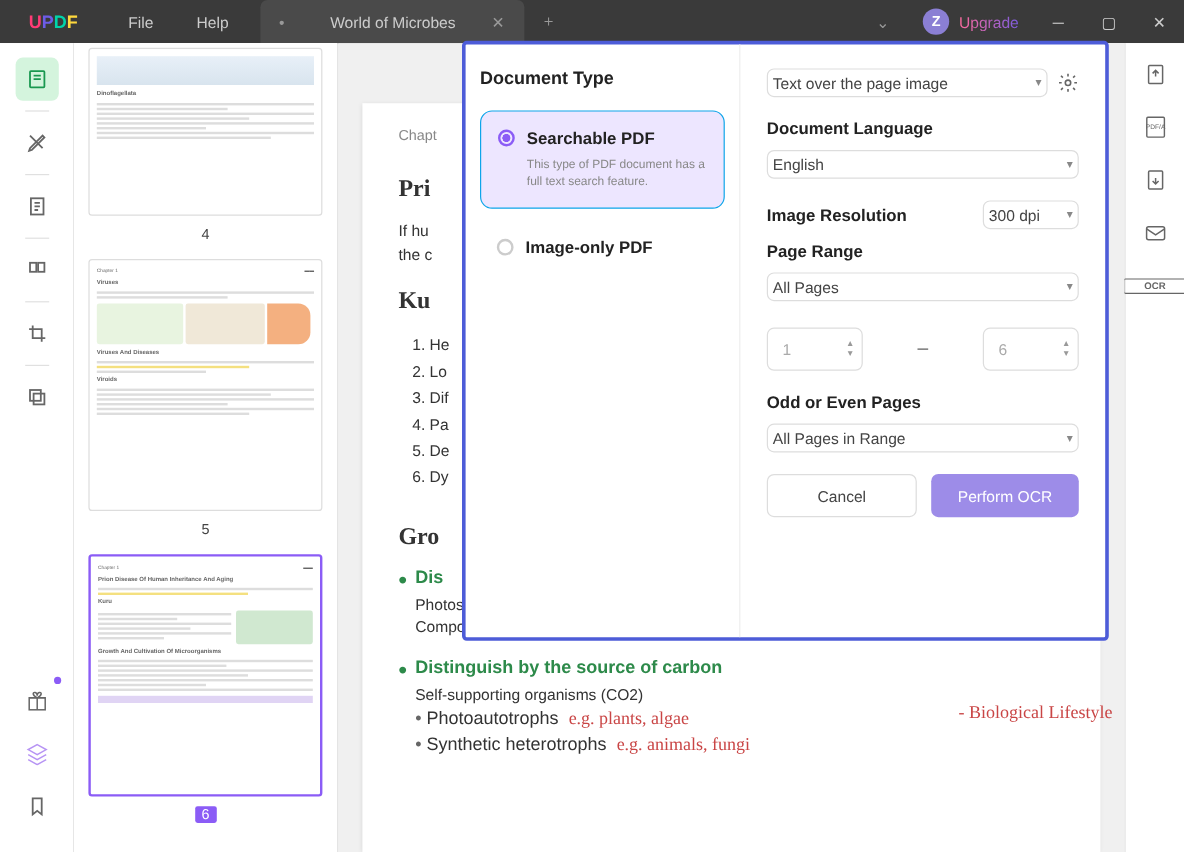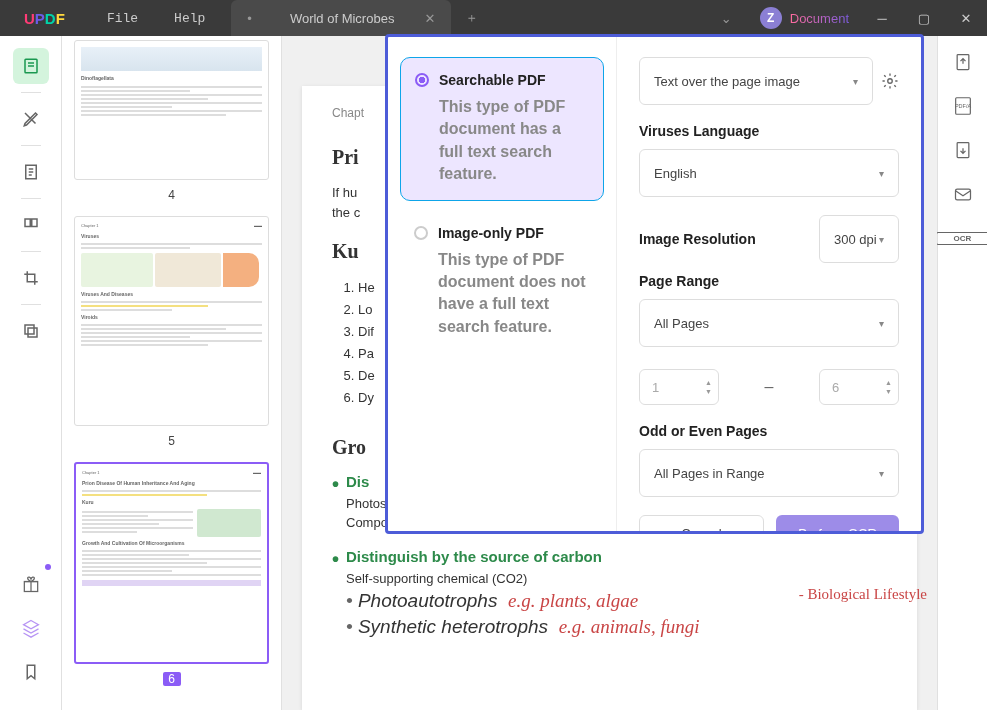"File" .menu-item { font-family: Liberation Mono, monospace -> none }
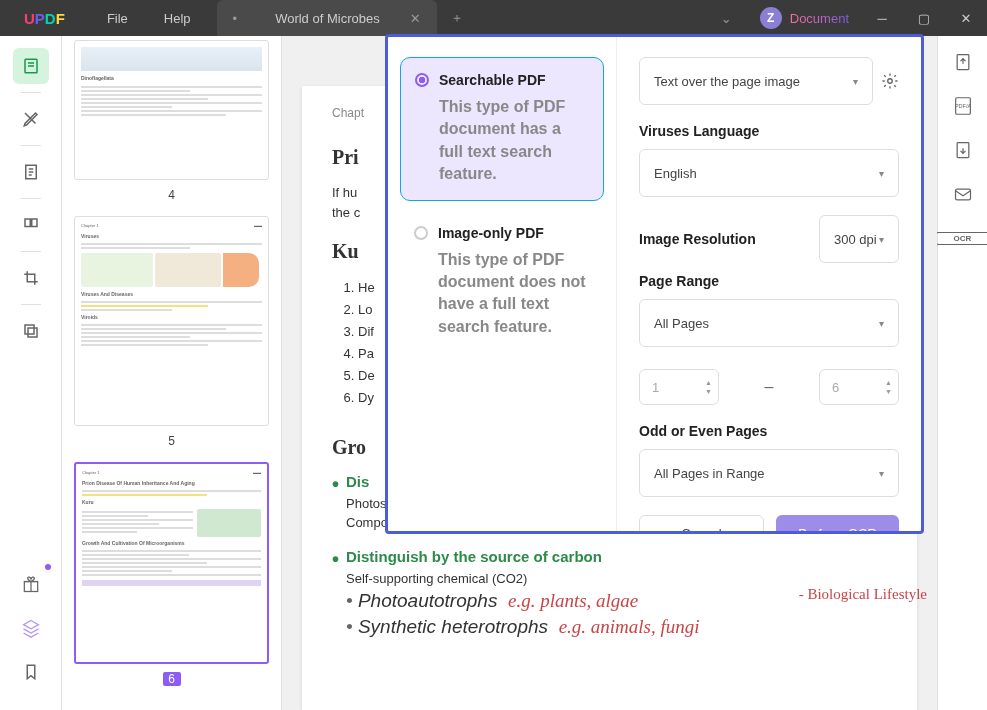"Document" span.upgrade-text { text: Document -> Upgrade }
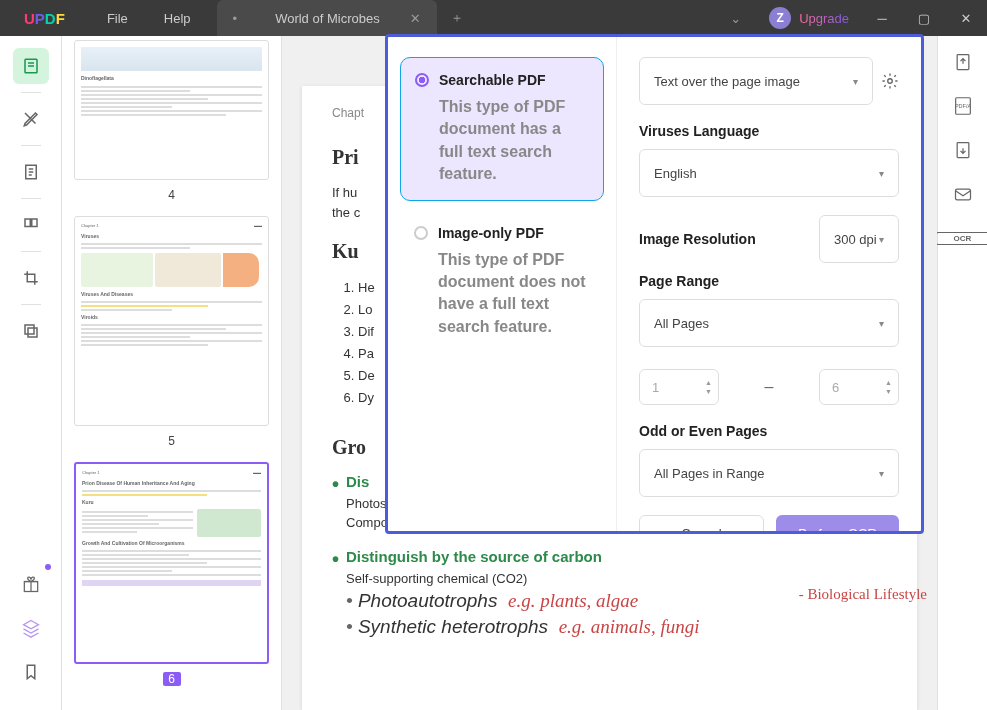"Document Type" div.dialog-title { html: none -> <div>Document Type</div> }
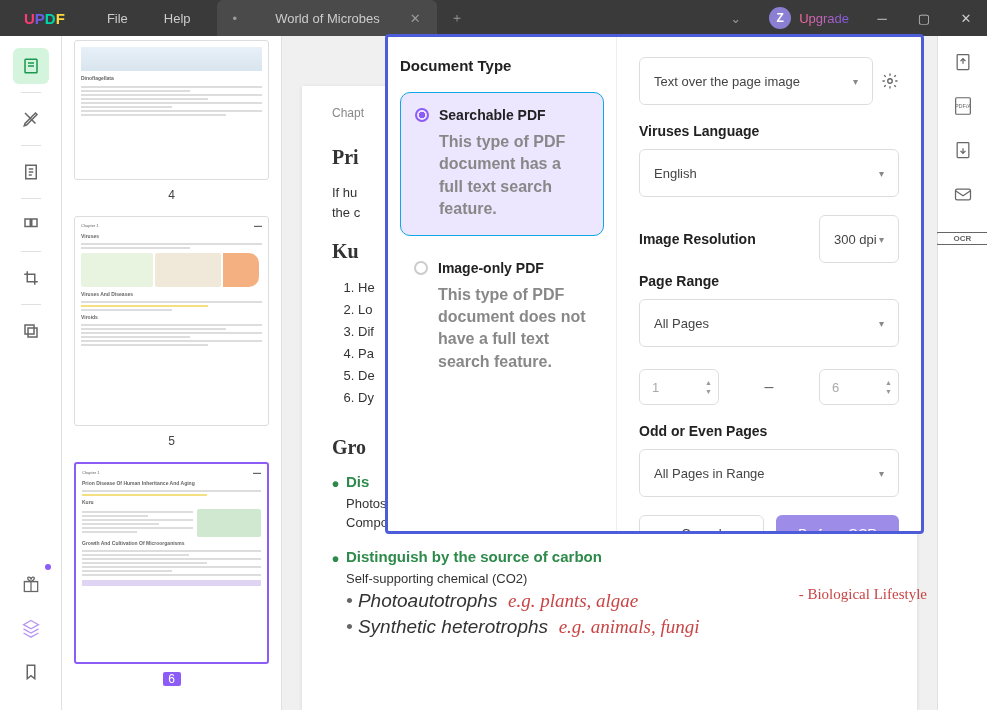"Text over the page image" .select-box { height: 48px -> 24px; padding: 0 14px -> 0 4px }
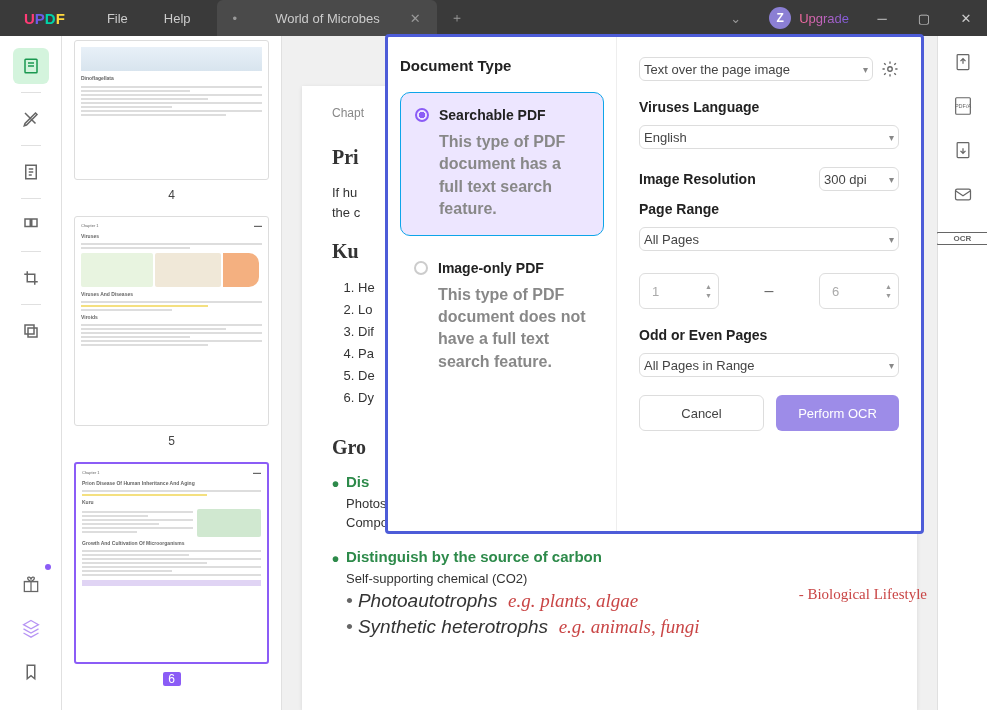"Viruses Language" div.dialog-section-title { text: Viruses -> Document }
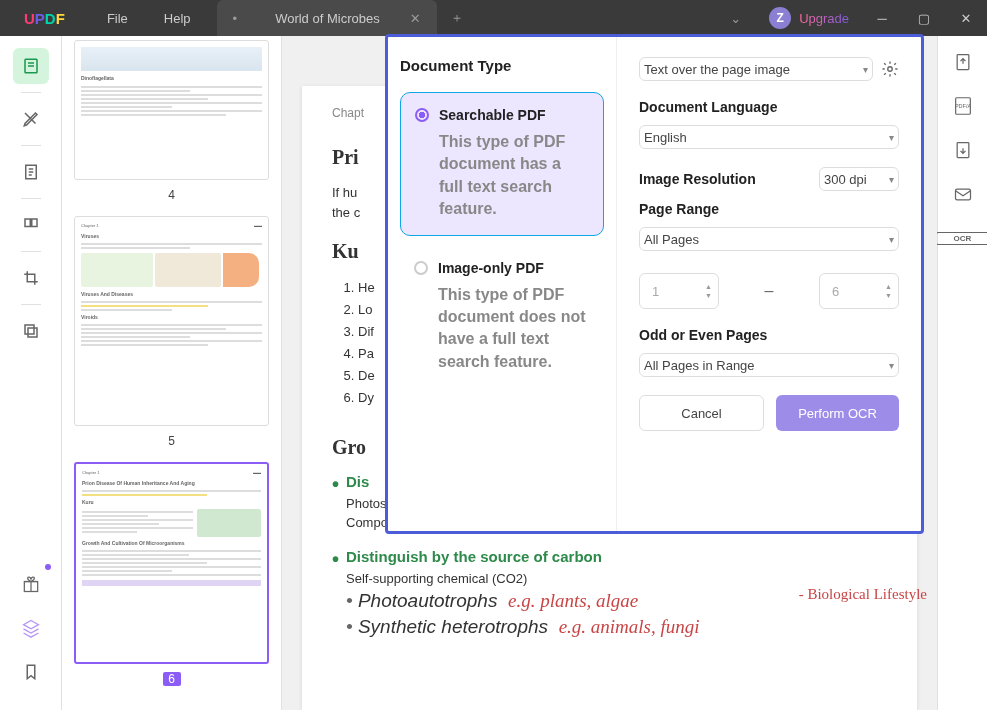"This type of PDF document" .doc-type-desc { font-size: 16px -> 10px; font-weight: bold -> none }
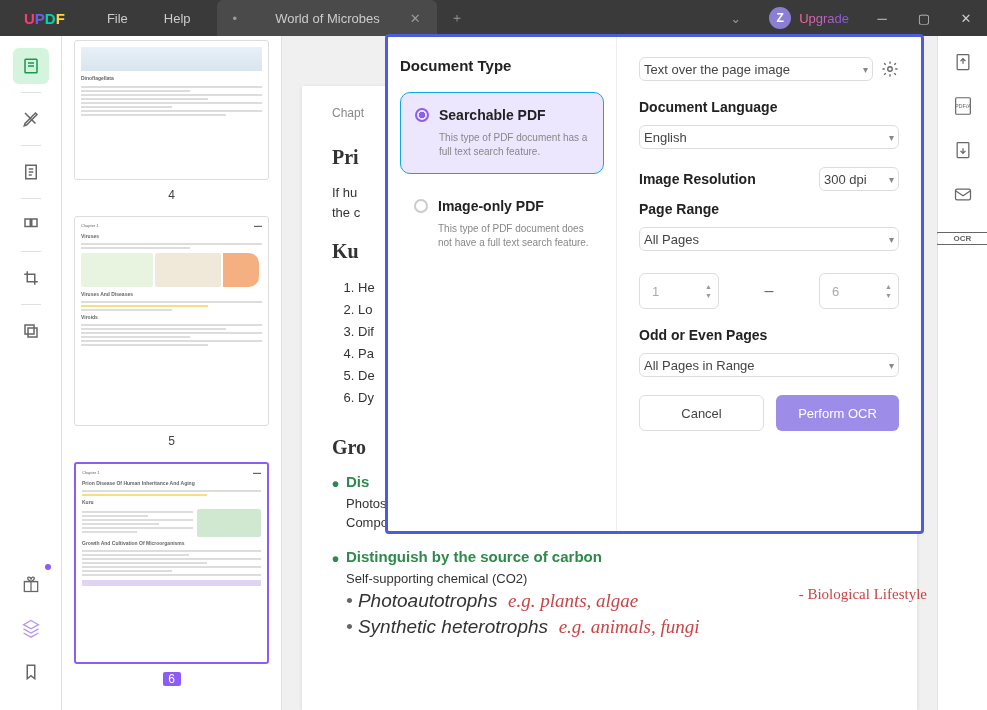"This type of PDF document does" div.doc-type-desc { html: <div>This type of PDF document does not have a full text search feature.</div> -> none }
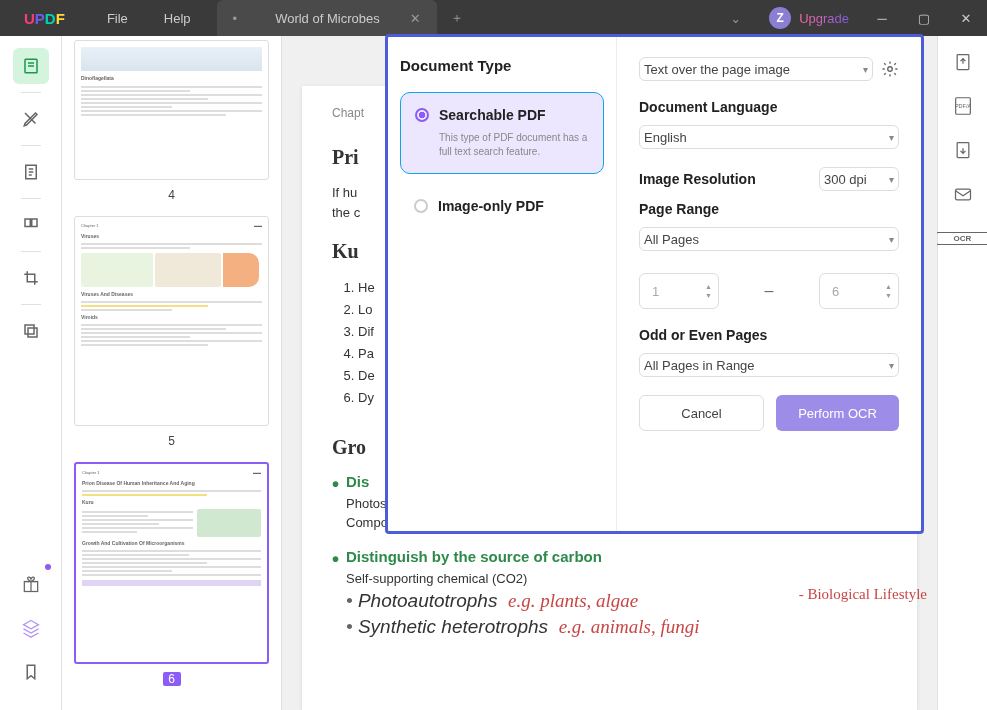"Self-supporting chemical (CO2)" div.doc-sub { text: chemical -> organisms }
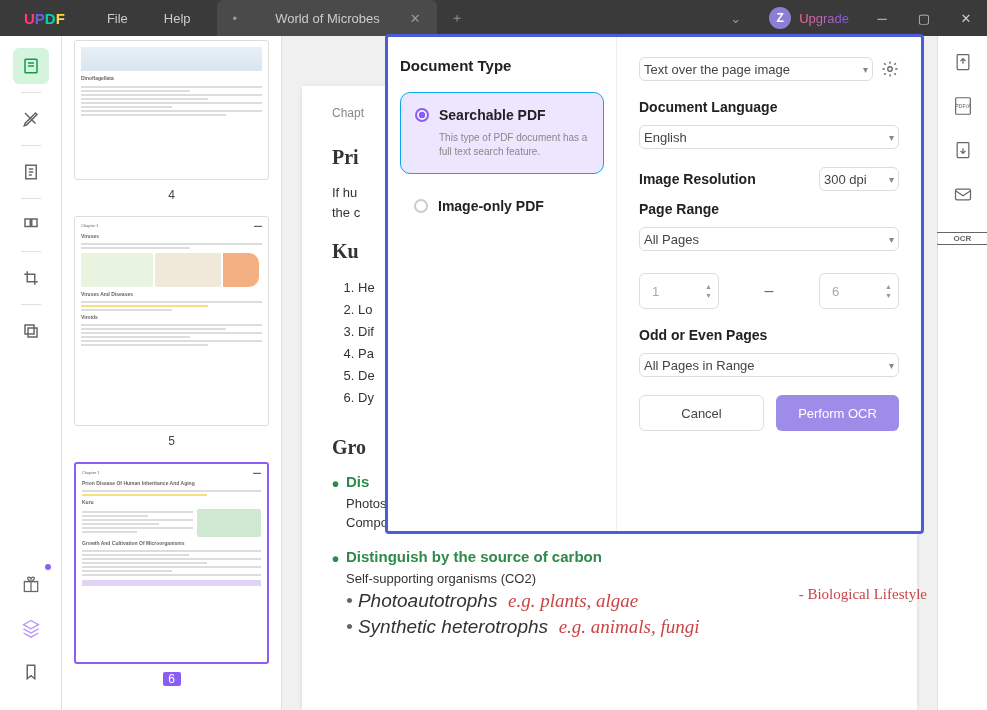"Photoautotrophs e.g. plants, algae" .doc-small-bullet { font-size: 19px -> 15px; font-style: italic -> none }
